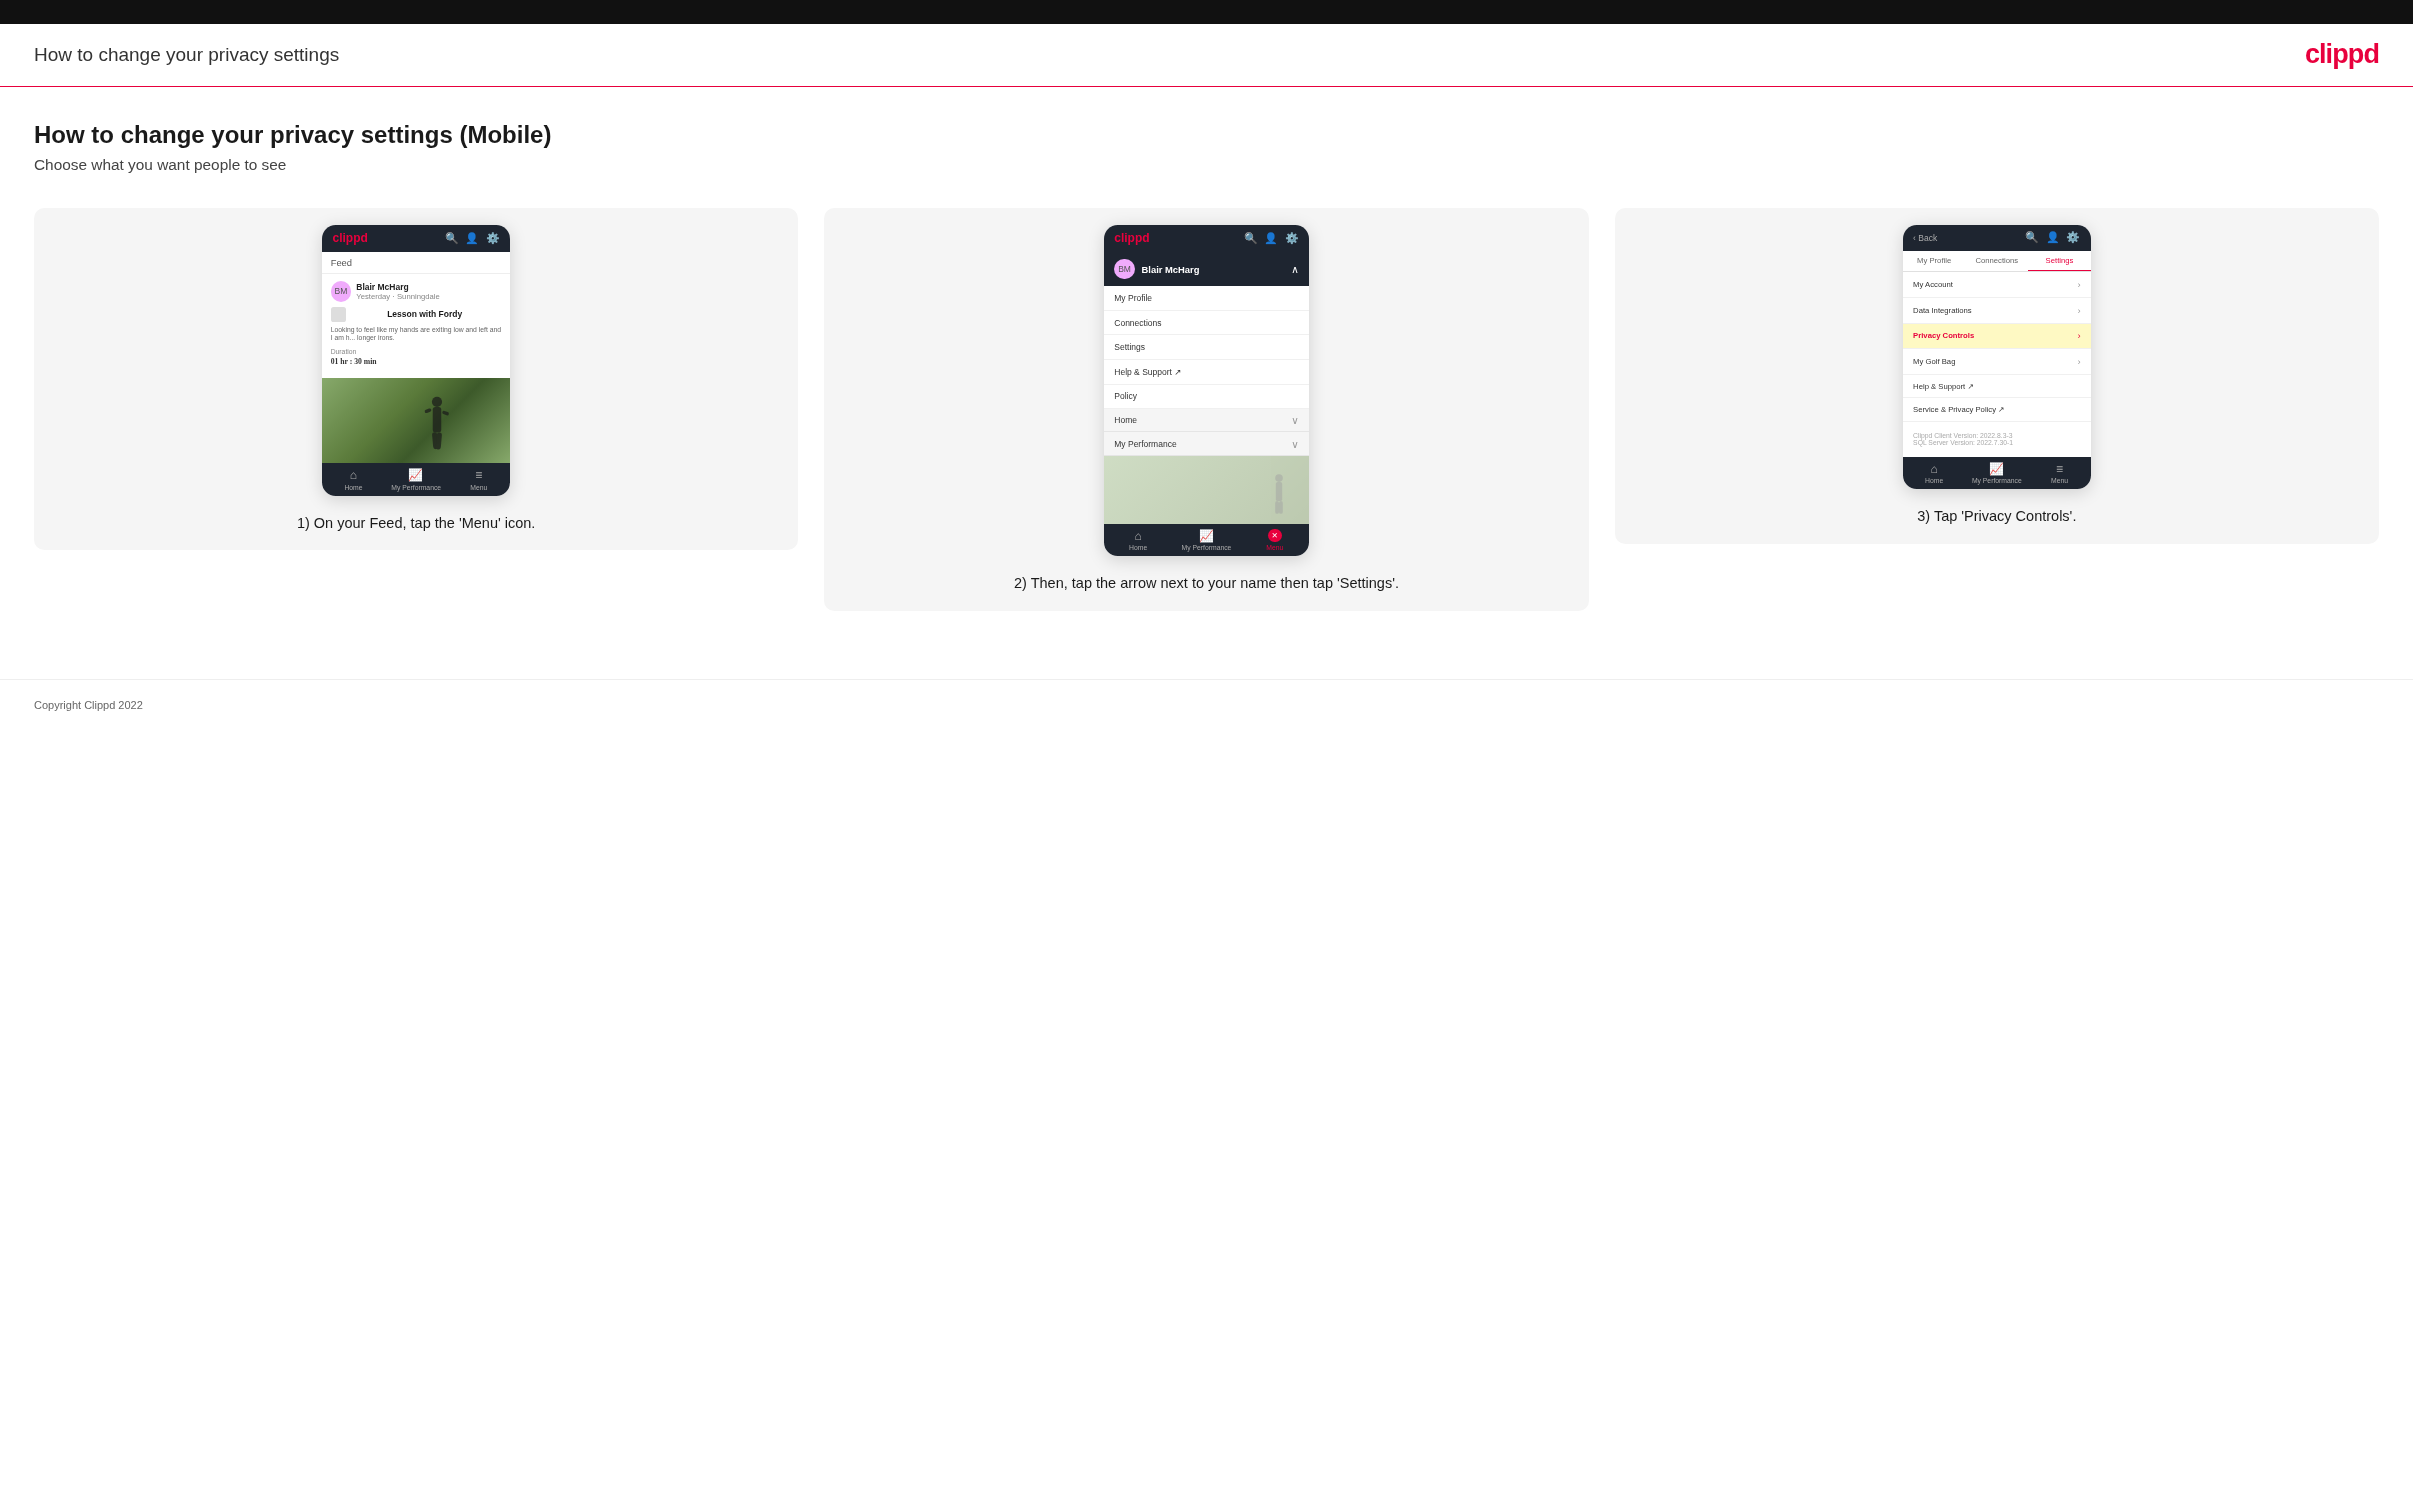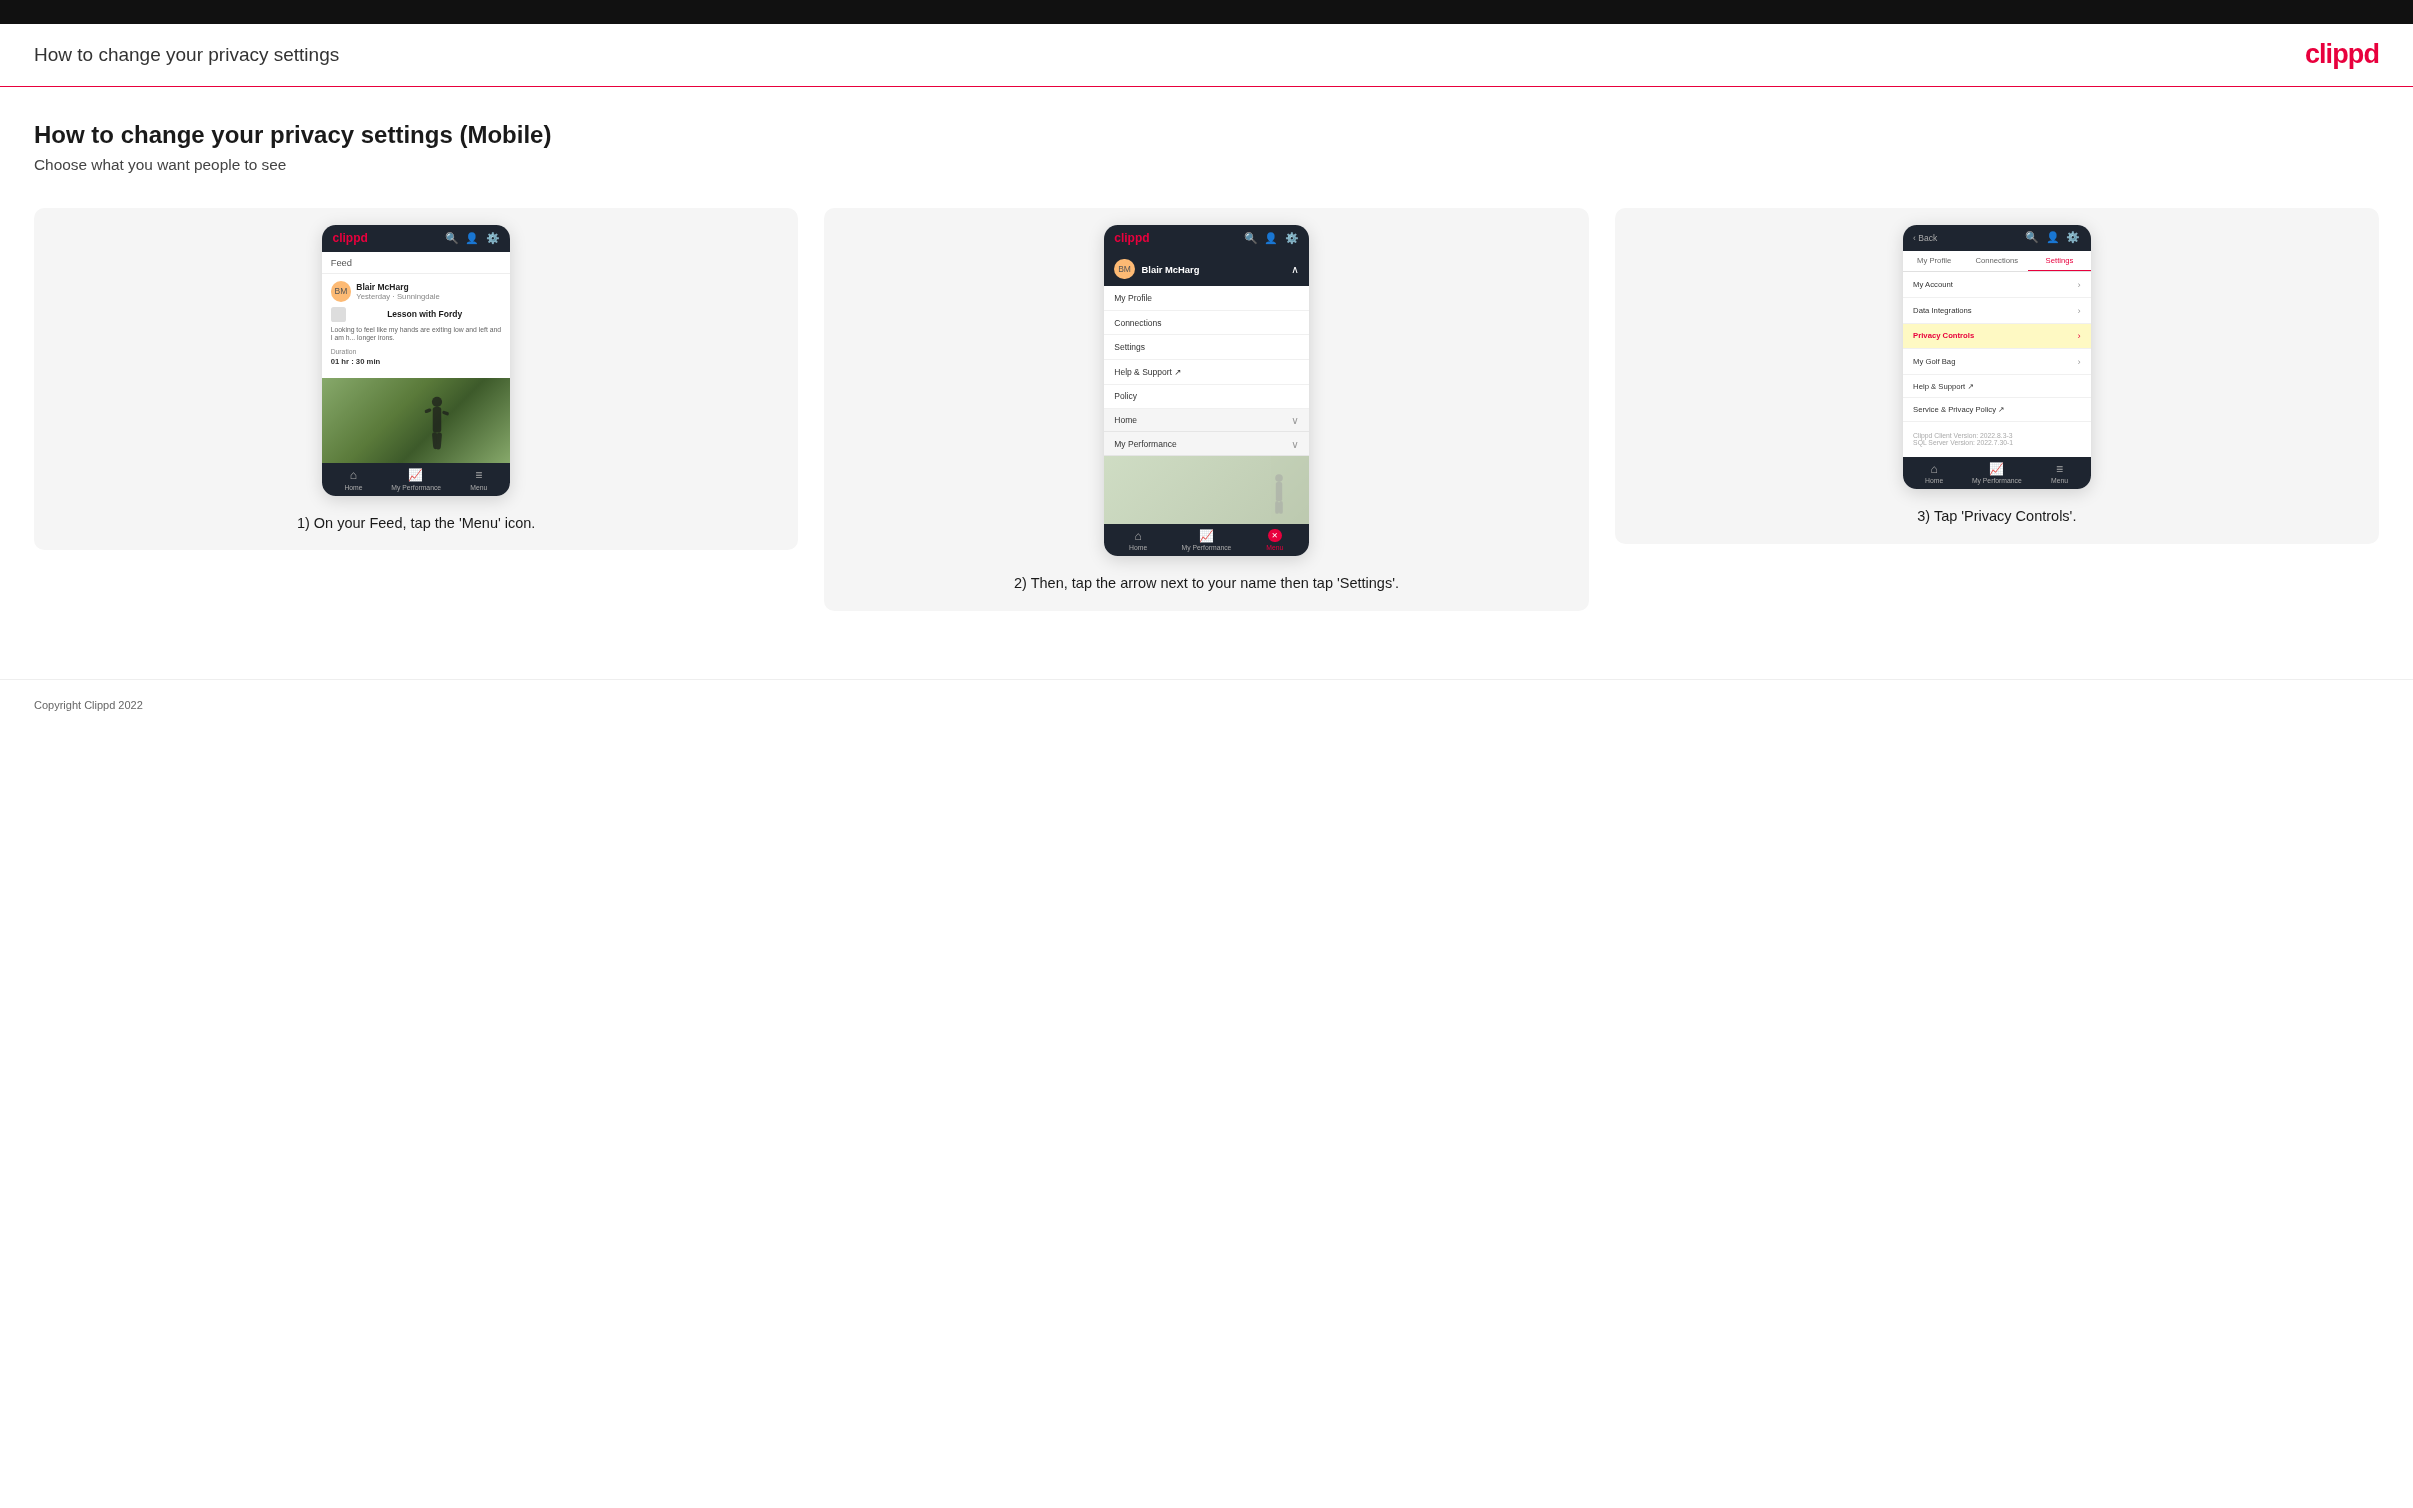"BM" .avatar-circle { background: #fdba74 -> #f0abfc }
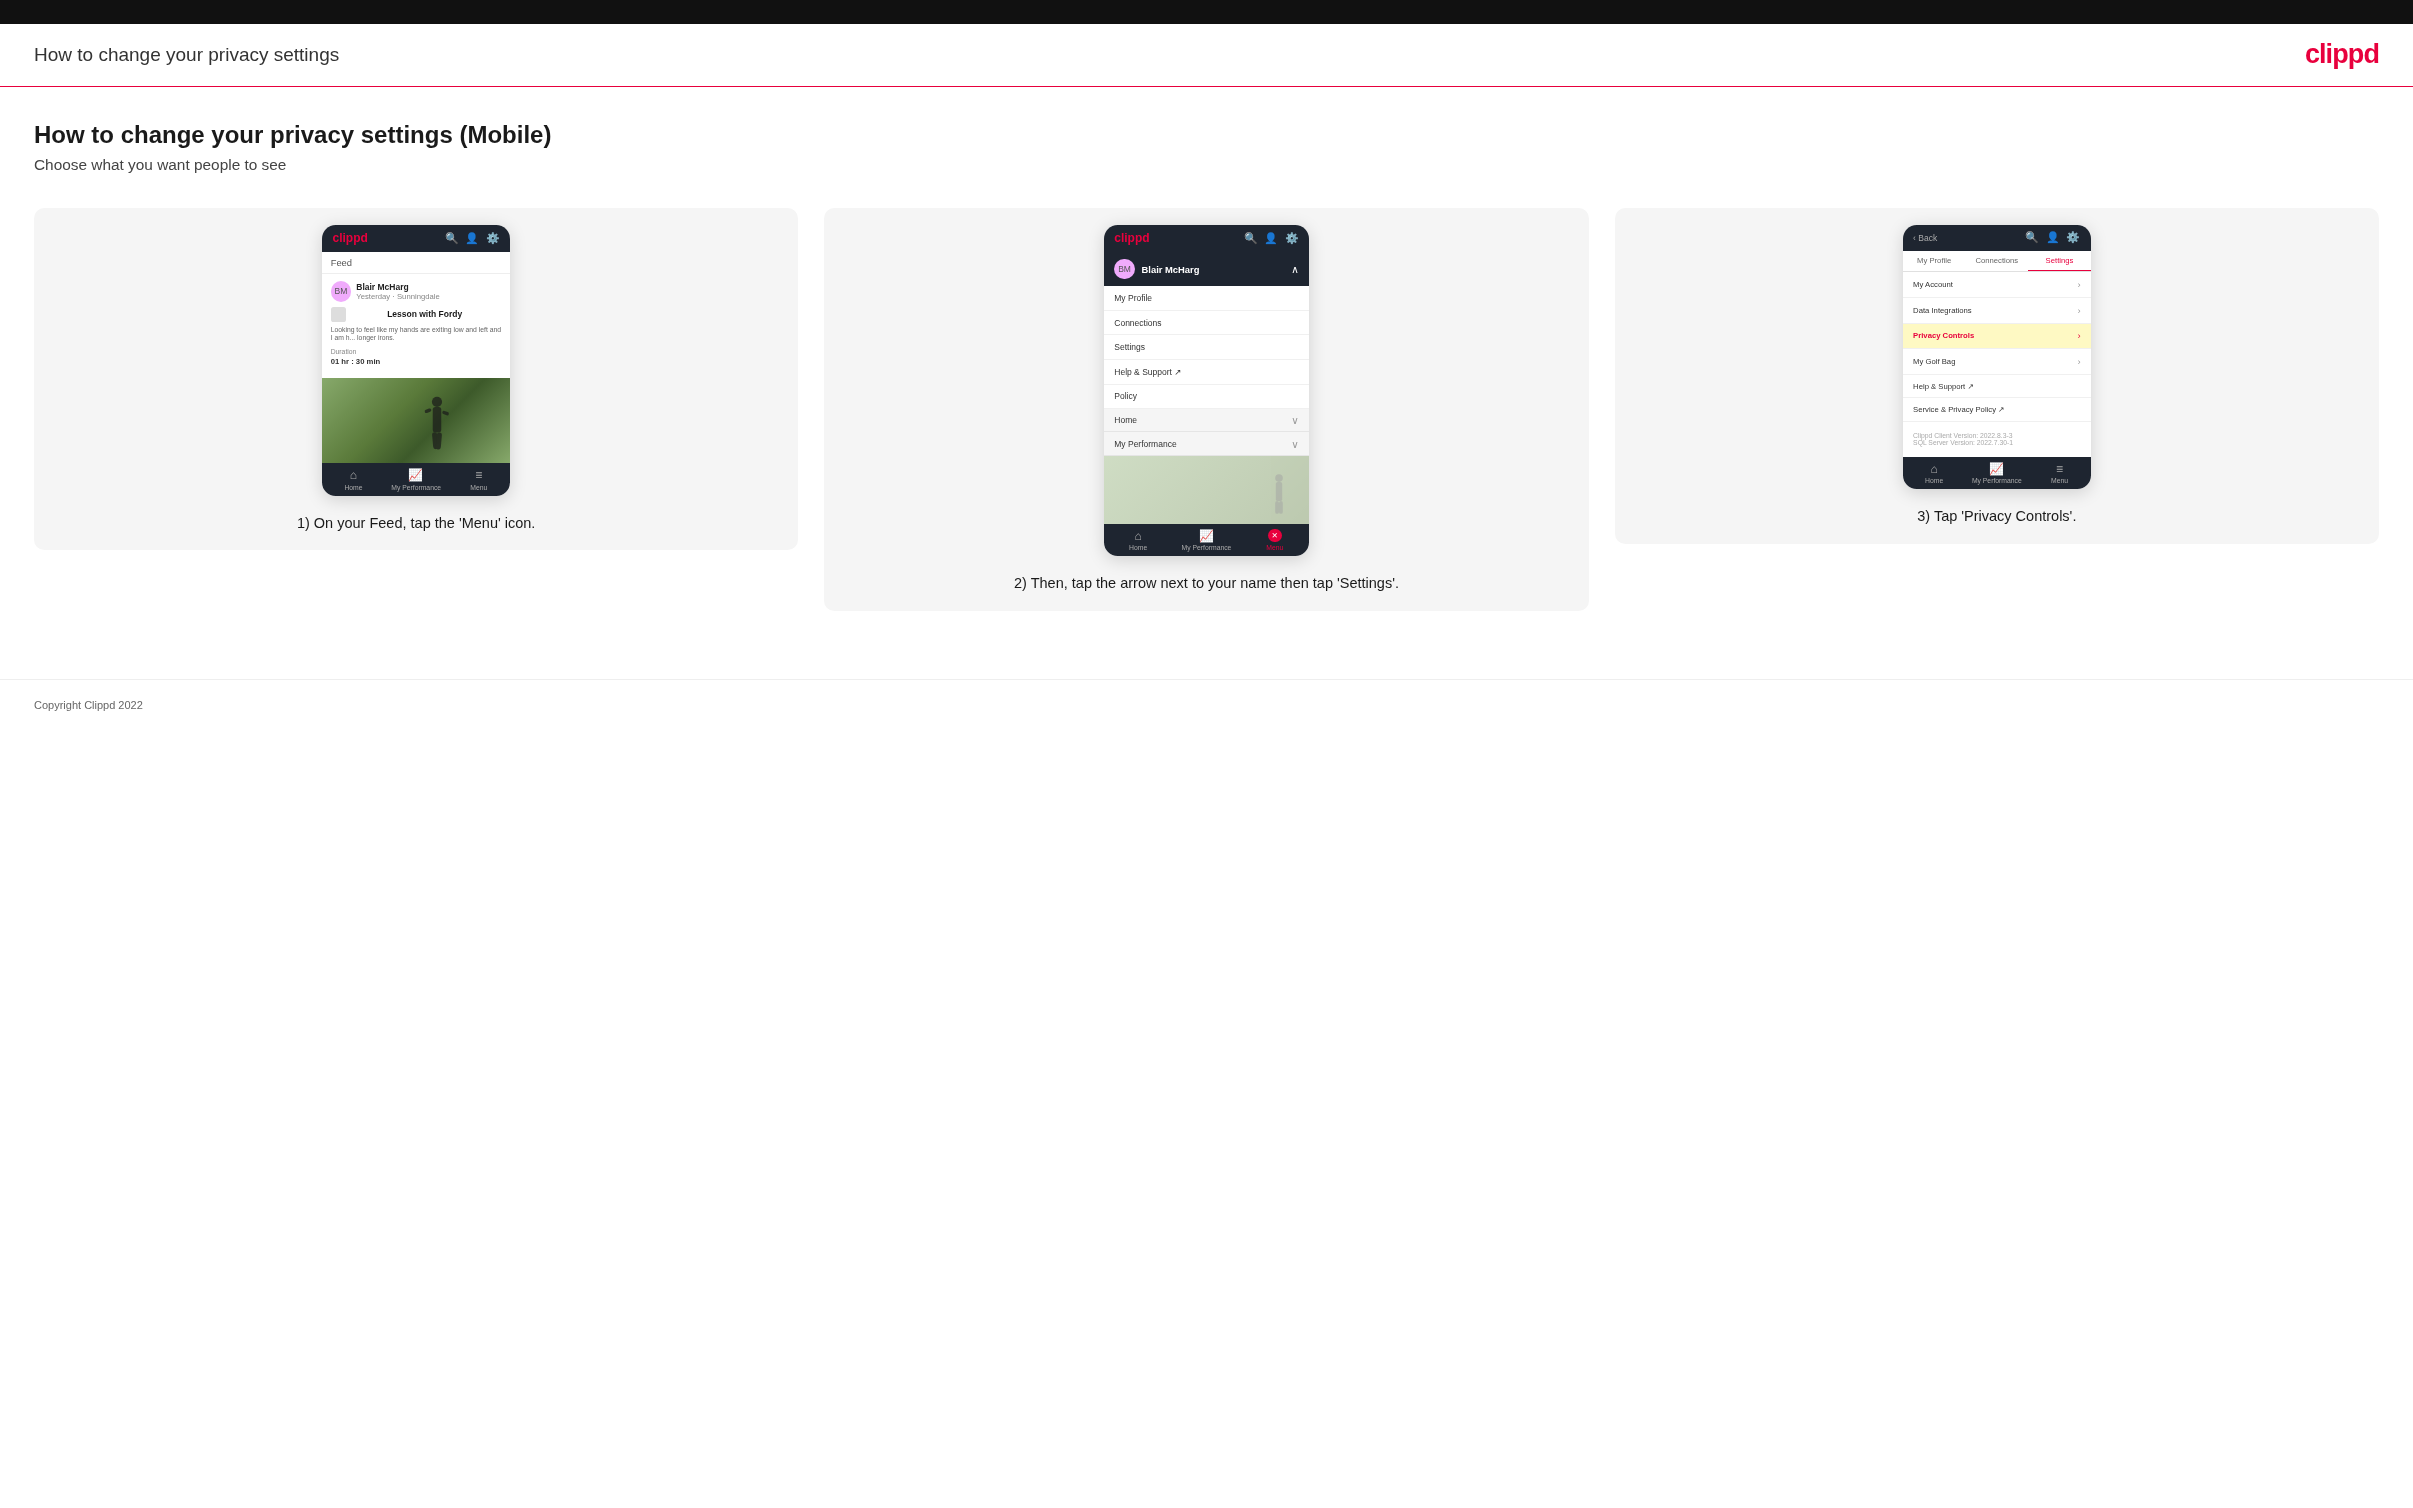"01 hr : 30 min" .duration-value { font-family: none -> Liberation Serif, serif }
